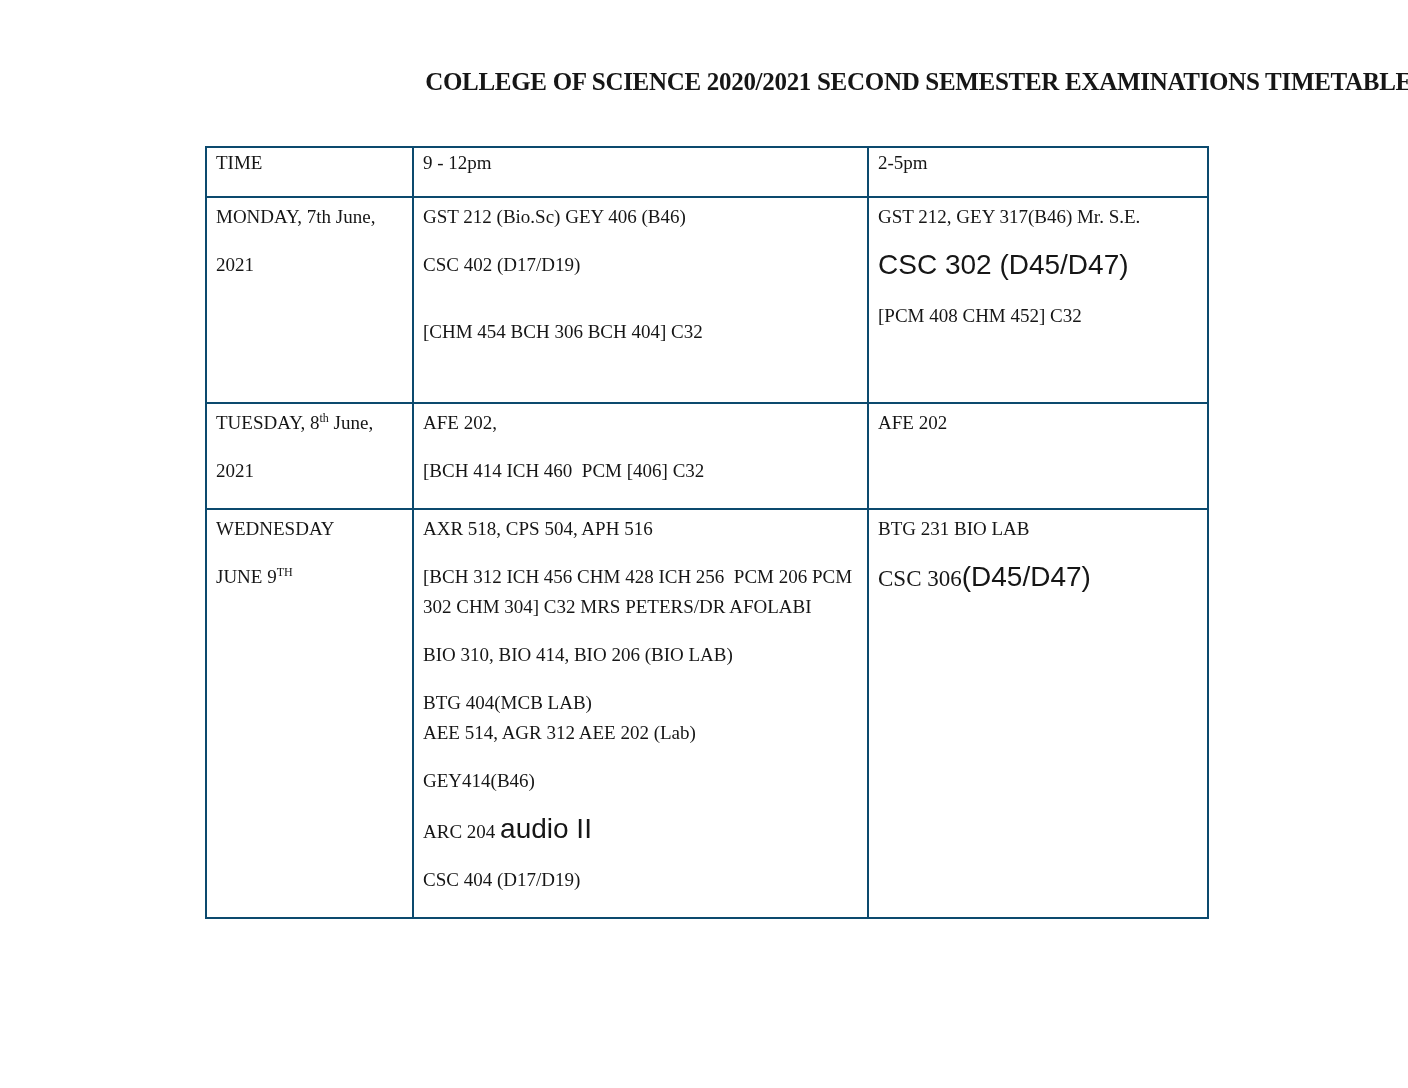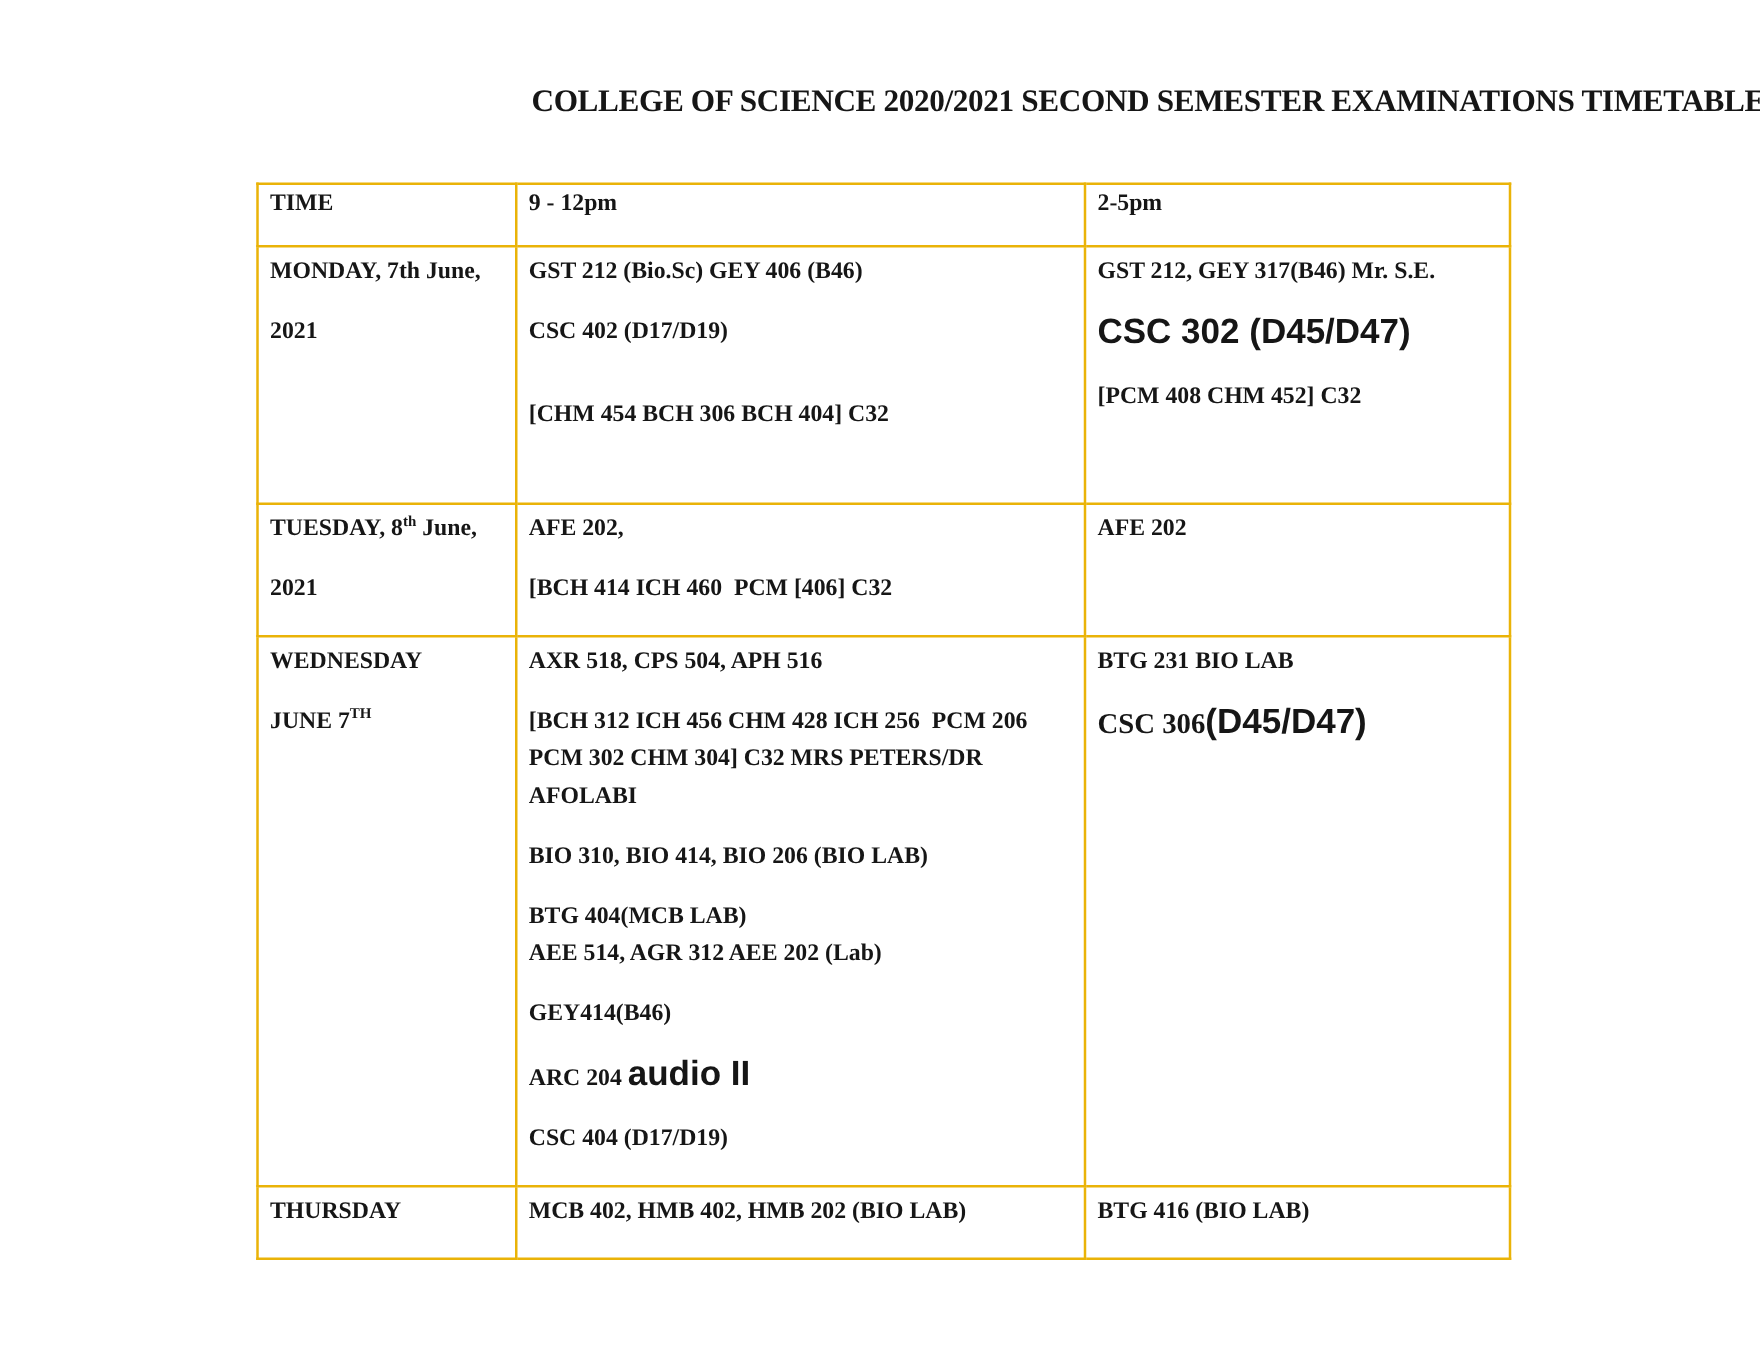"TIME" .timetable th, .timetable td { border: 2px solid #eab308 -> 2px solid #0c4a6e; font-weight: bold -> normal }
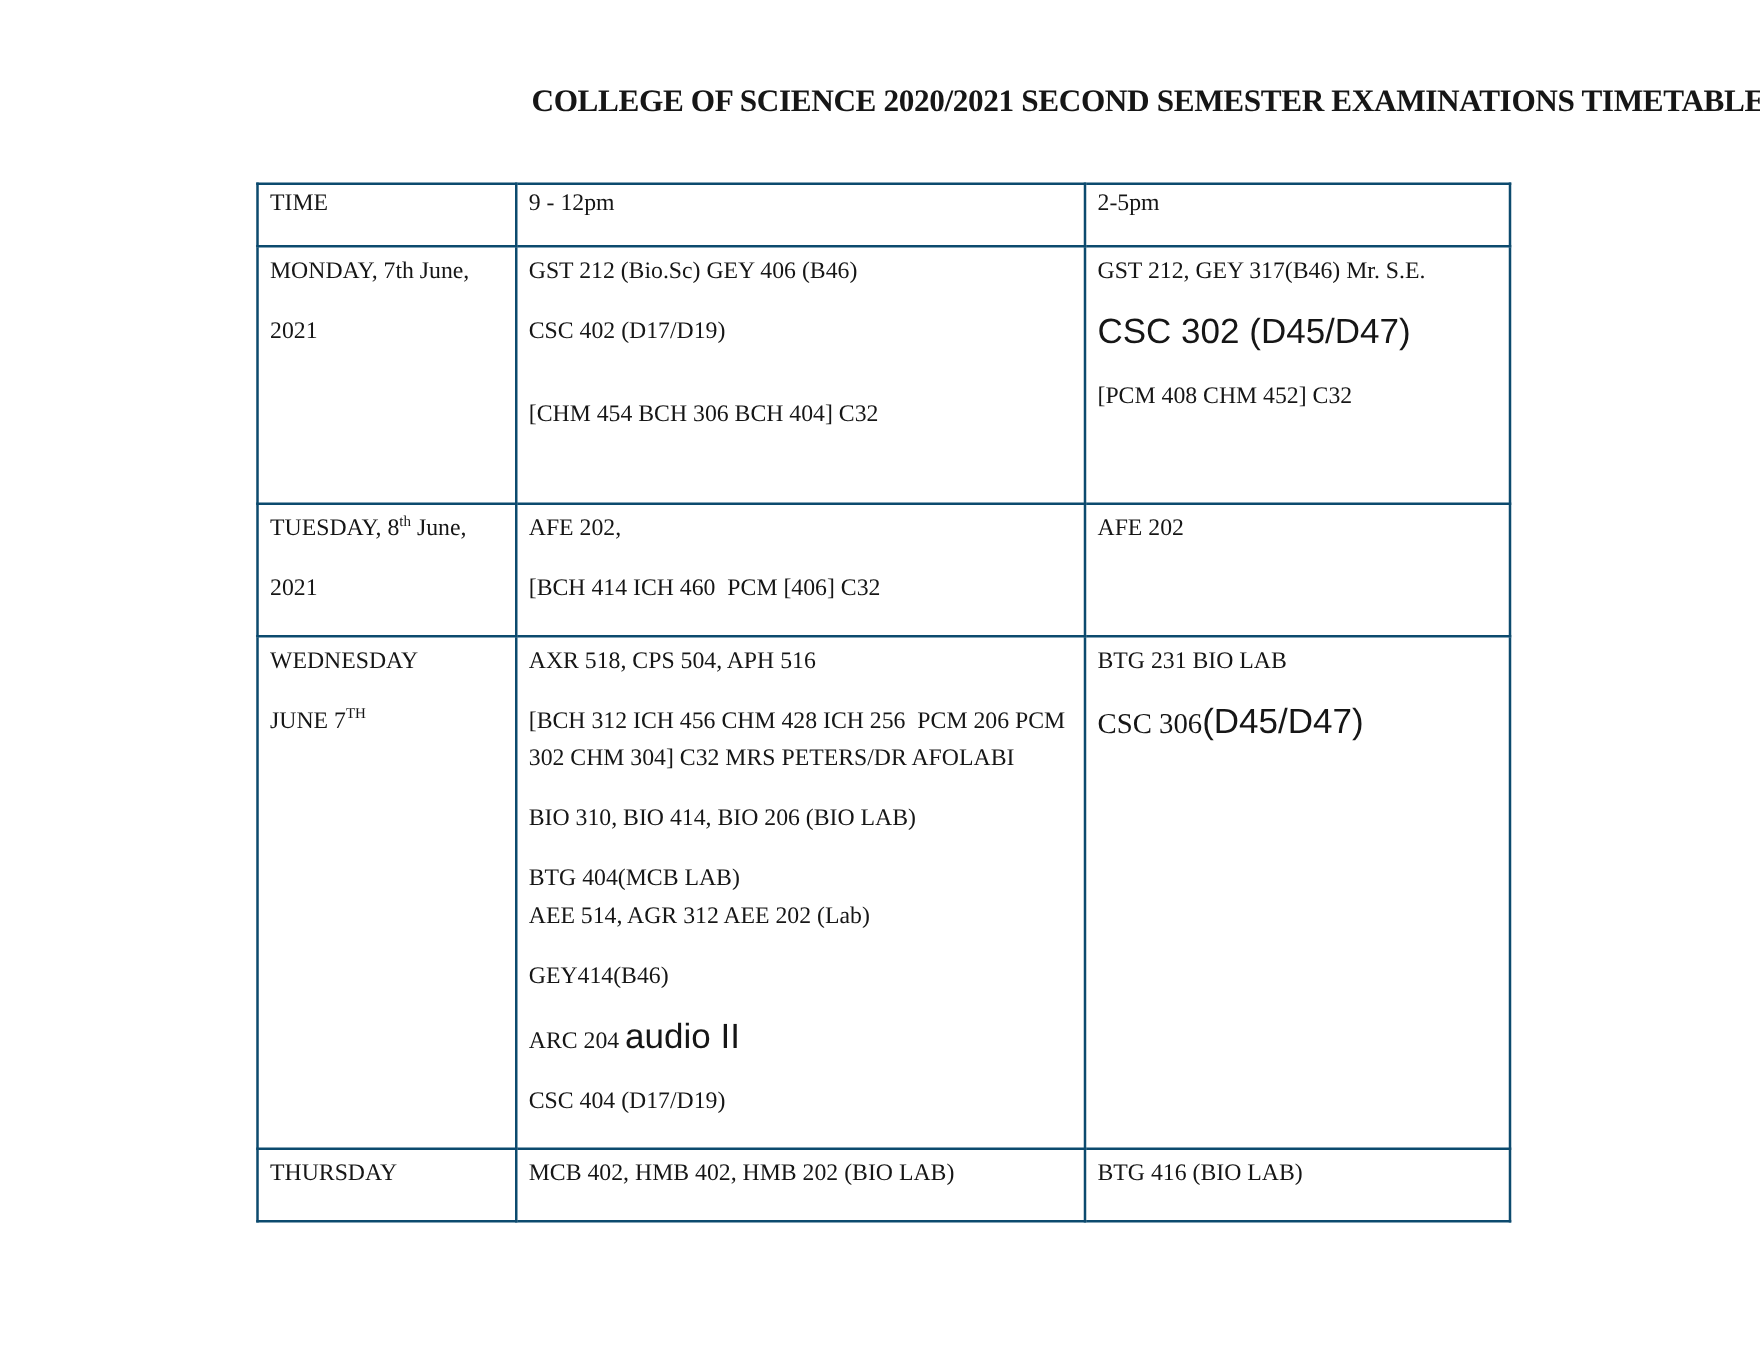"JUNE 7" span { text: 7 -> 9 }
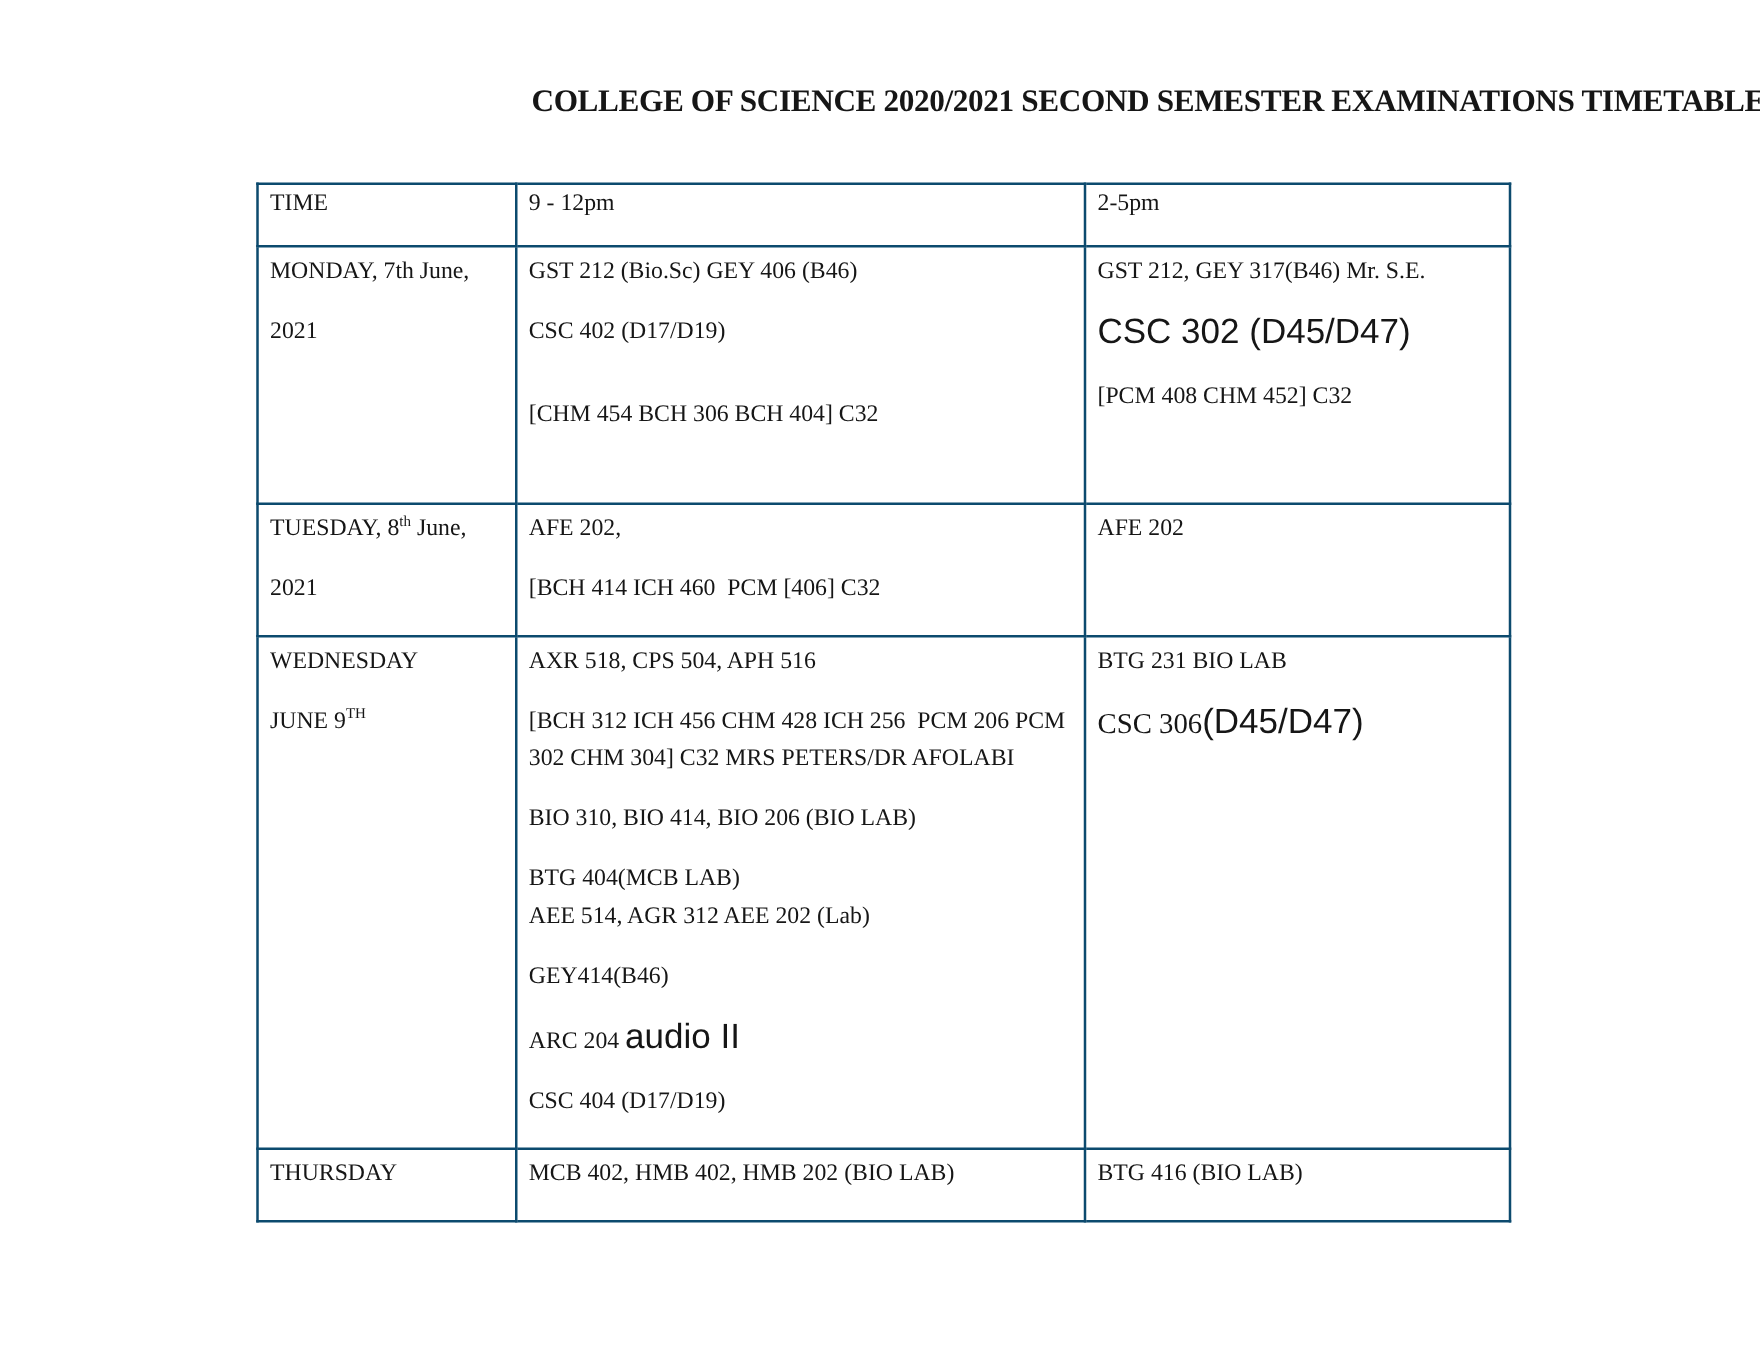"THURSDAY" tr { html: <tr> <td> <div> <div><span>THURSDAY</span></div> </div> </td> <td> <div> <div><span>MCB 402, HMB 402, HMB 202 (BIO LAB)</span></div> </div> </td> <td> <div> <div><span>BTG 416 (BIO LAB)</span></div> </div> </td> </tr> -> none }
